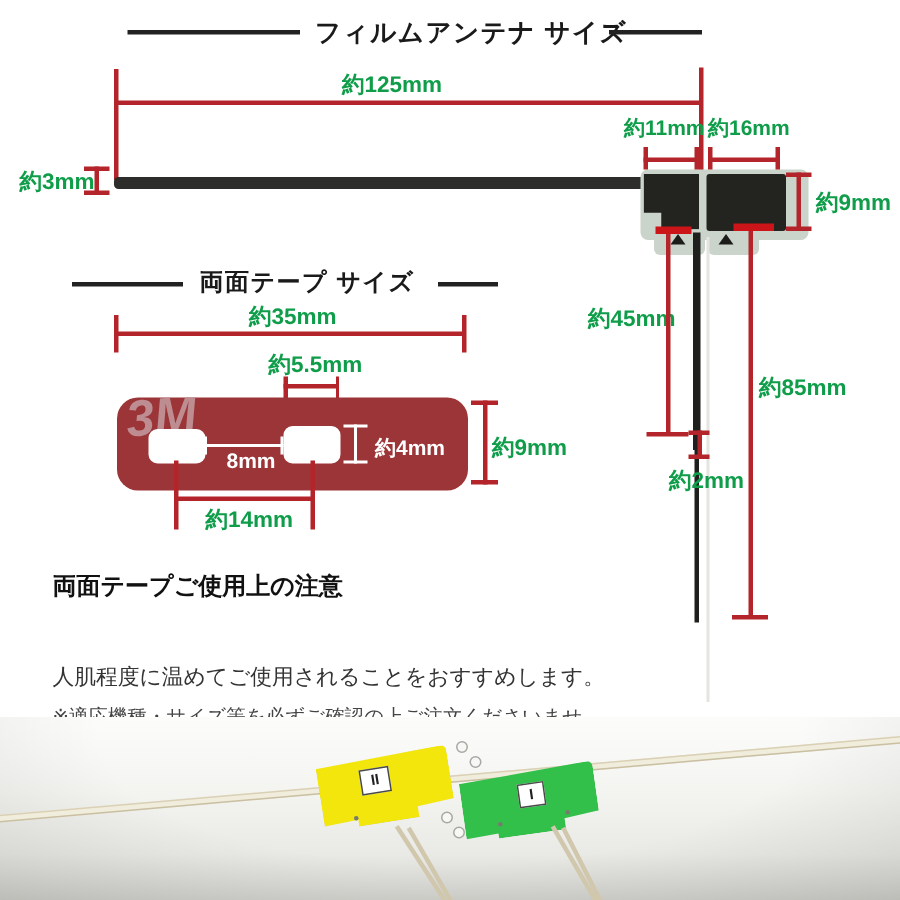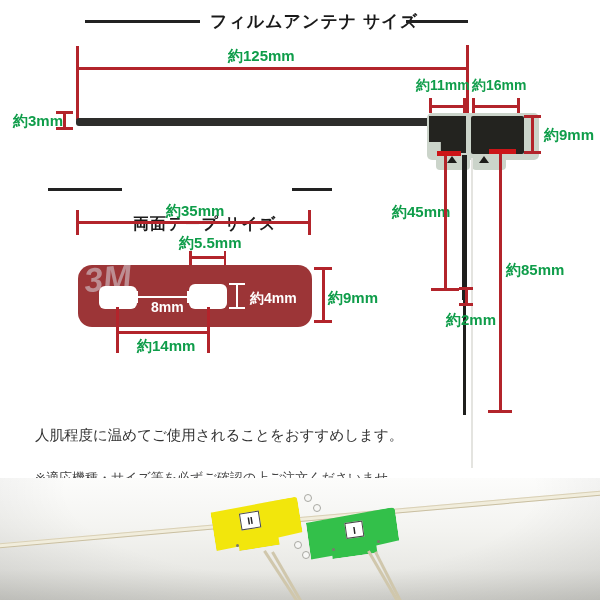"両面テープ サイズ" div.sec-title { margin-top: 36px -> none }
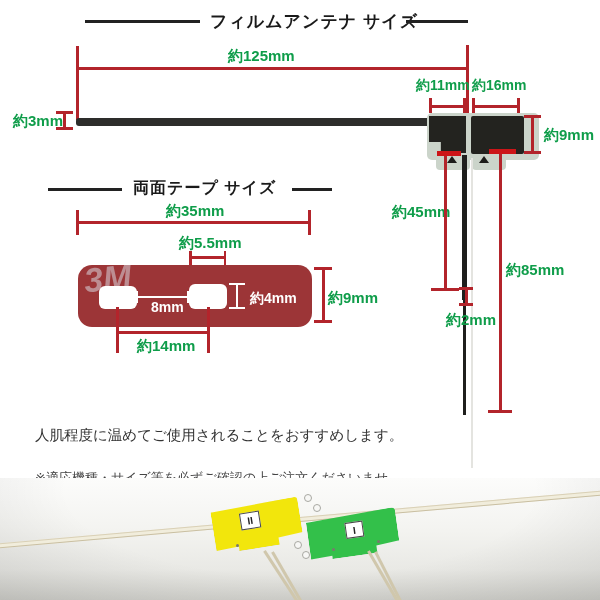"約85mm" div.dim { top: 261px -> 249px }
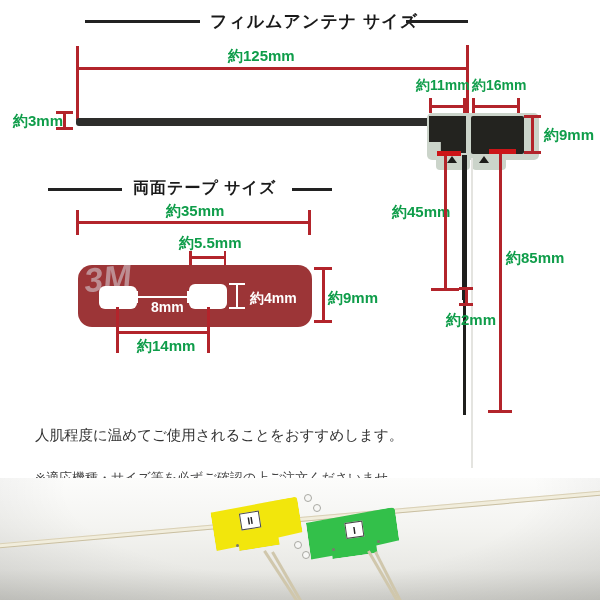"両面テープご使用上の注意" div.notes-head { html: none -> <div>両面テープご使用上の注意</div> }
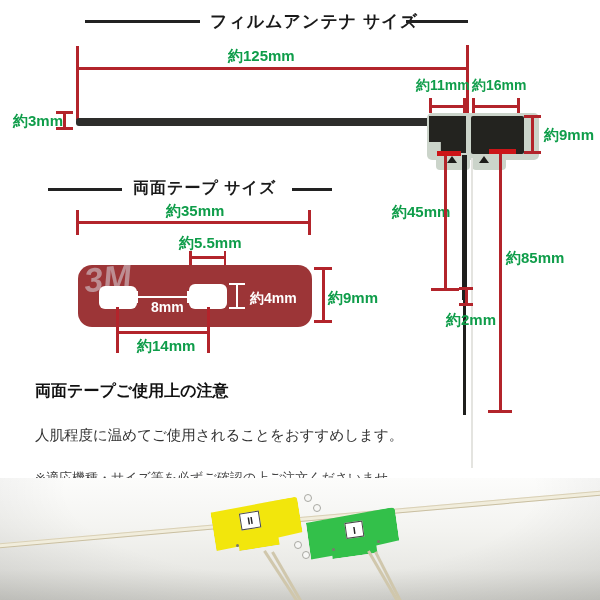"人肌程度に温めてご使用されることをおすすめします。" div.notes-line { top: 426px -> 442px }
